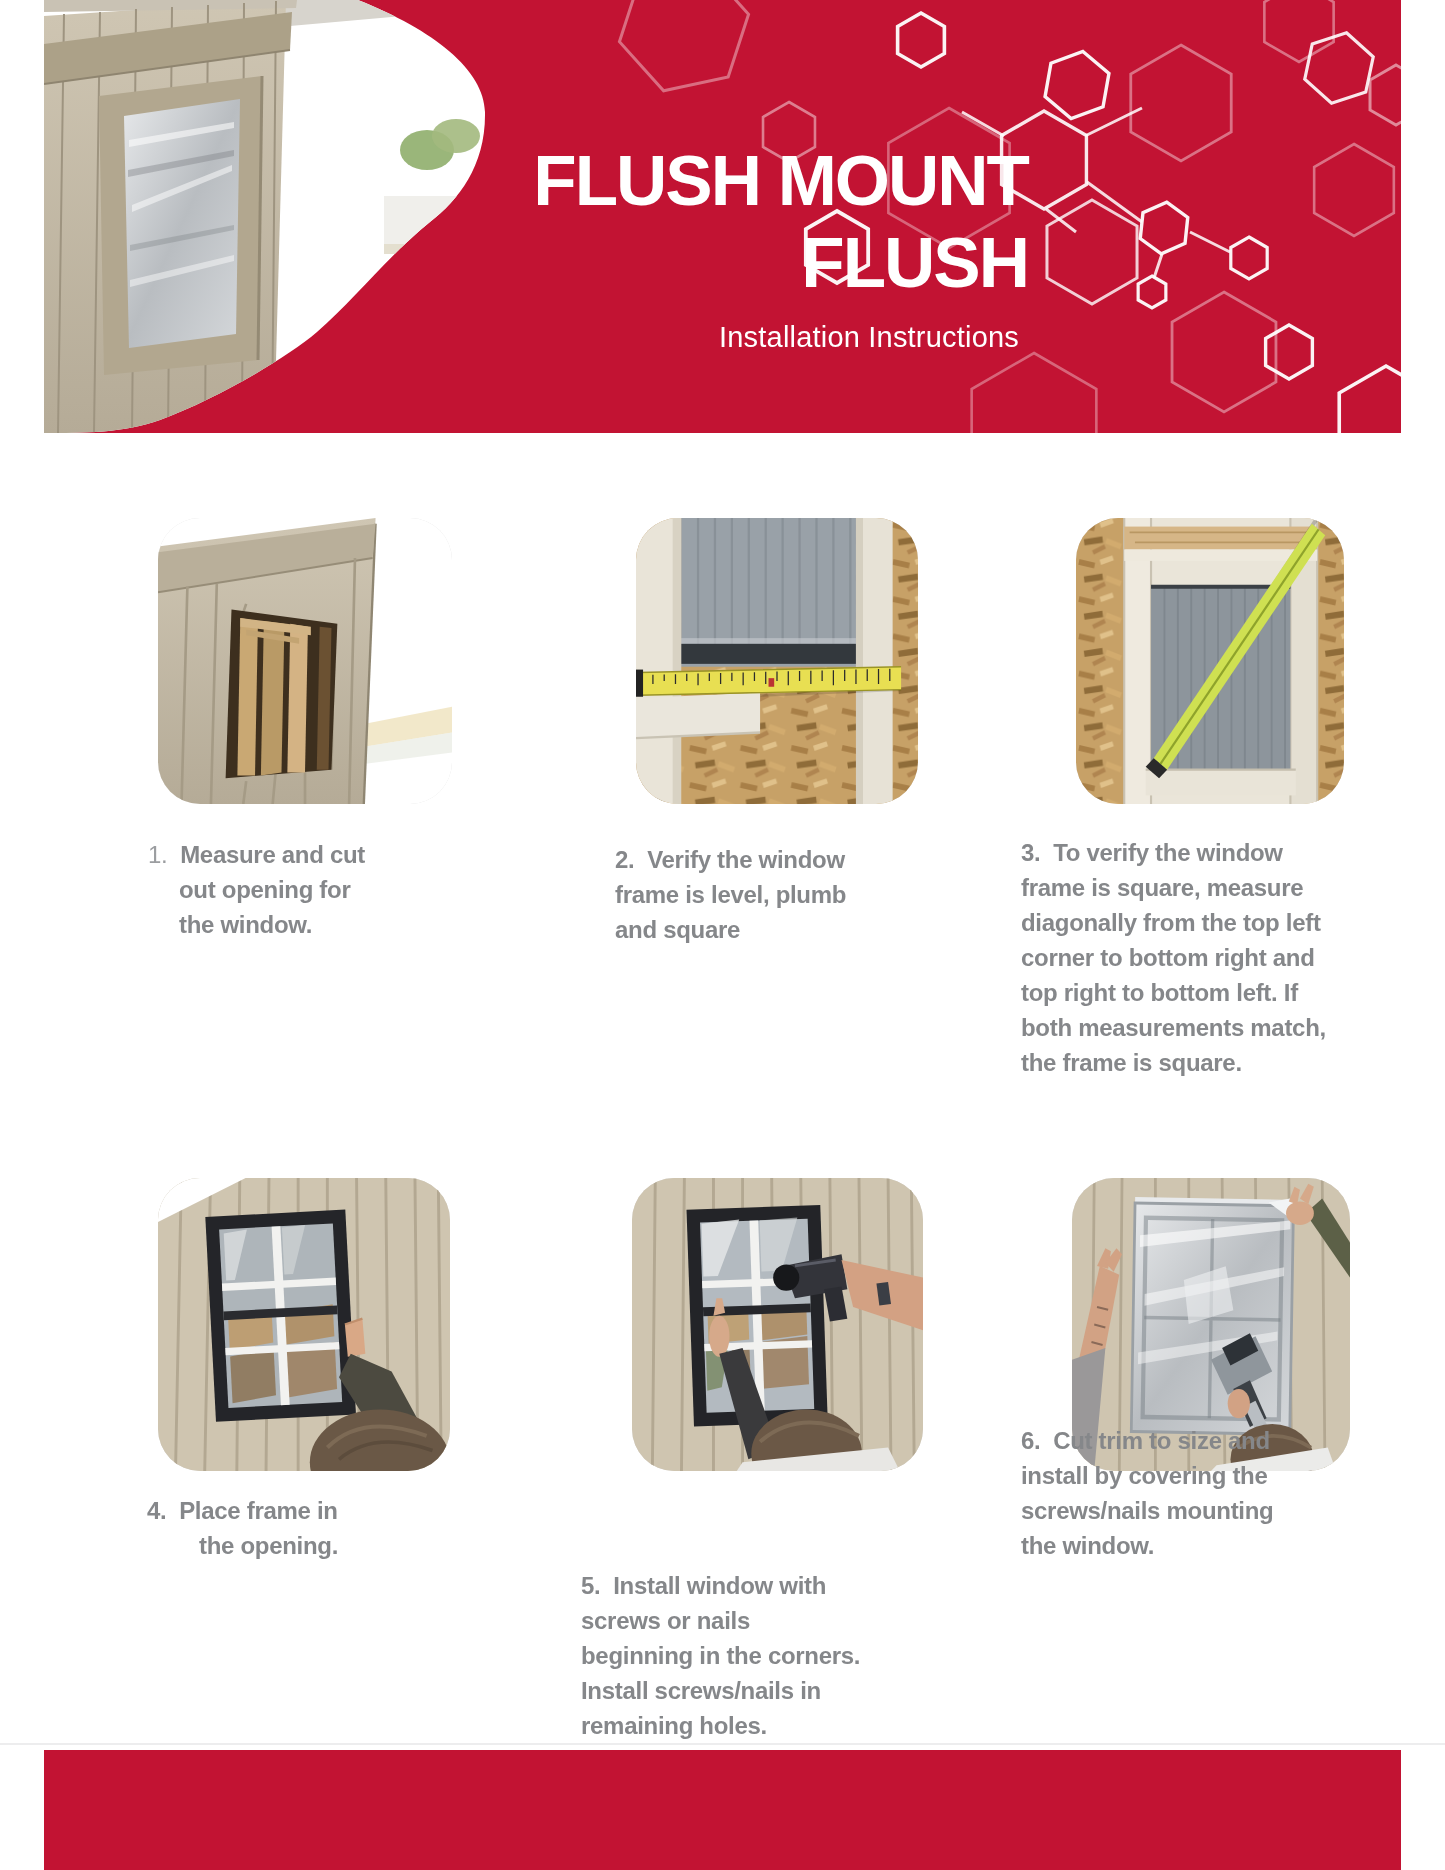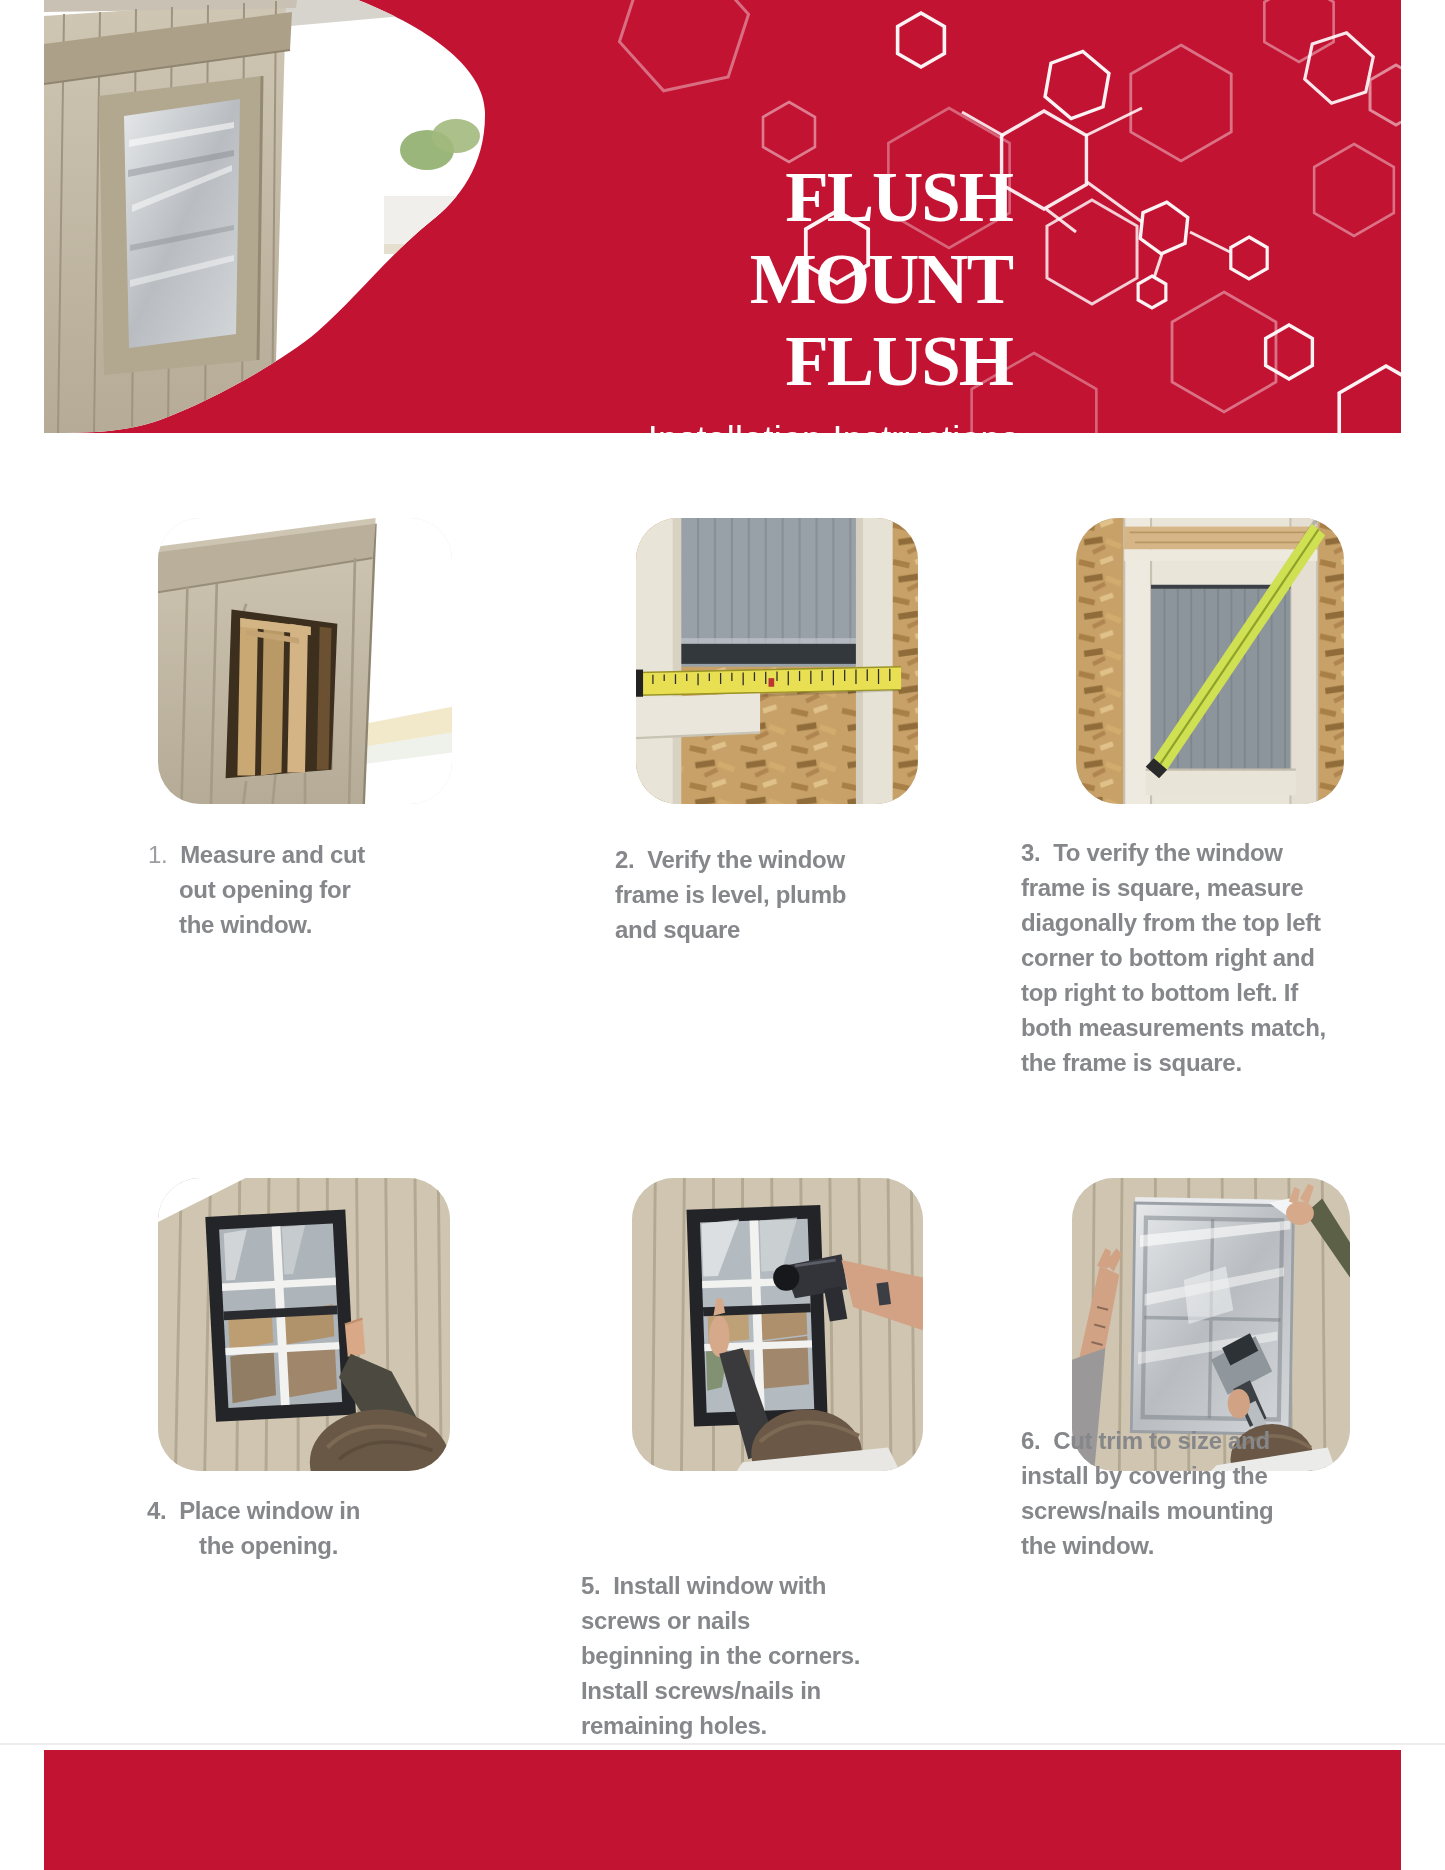"FLUSH MOUNT" .title { font-family: Liberation Serif, serif -> none; margin: 16px -> 0 }
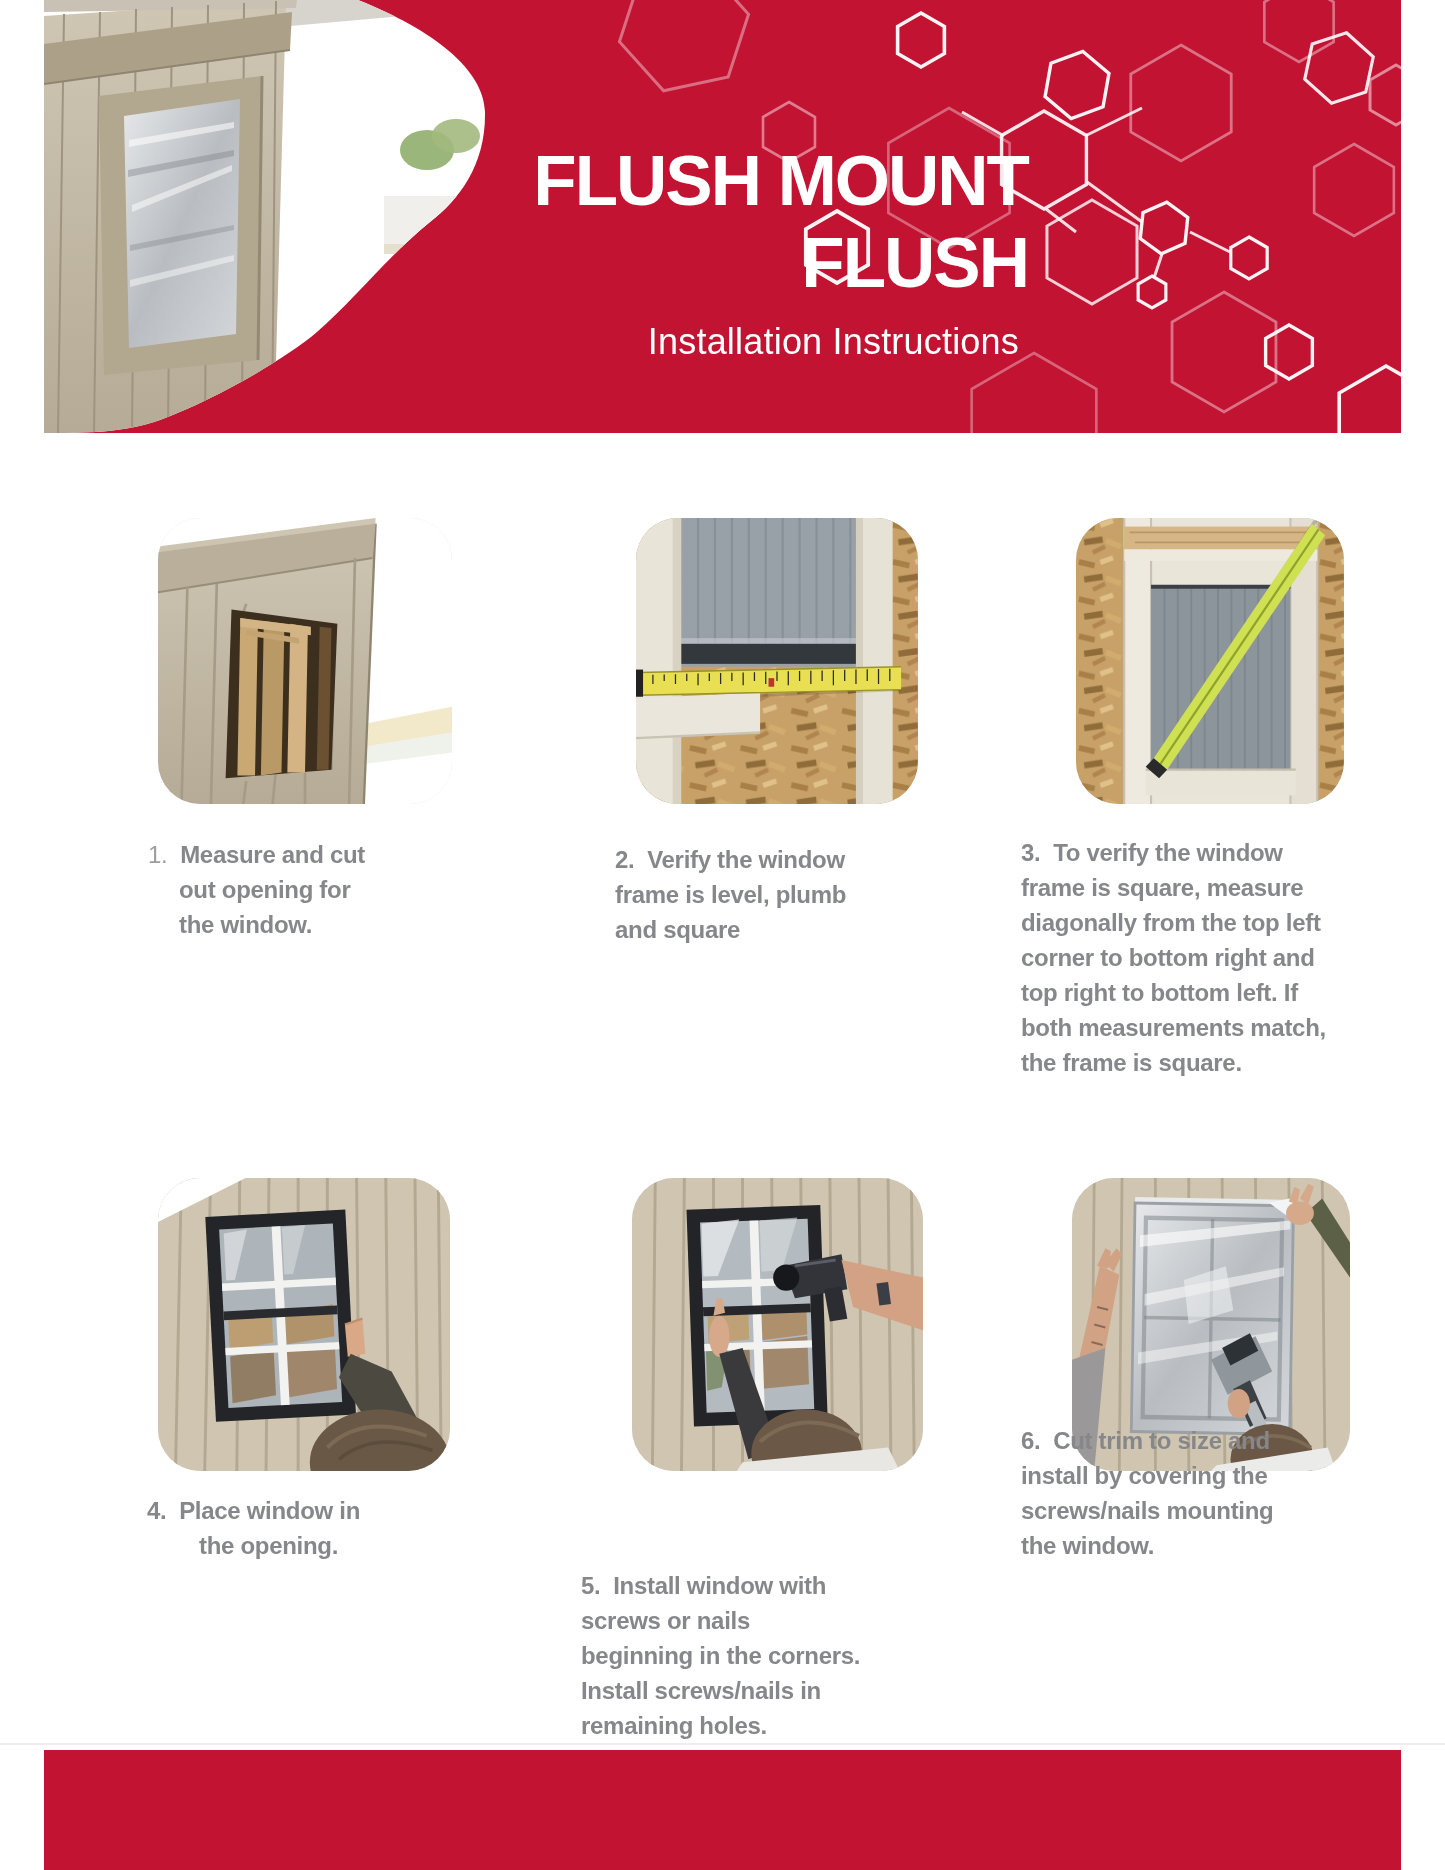"Installation Instructions" .subtitle { font-size: 36px -> 29px }
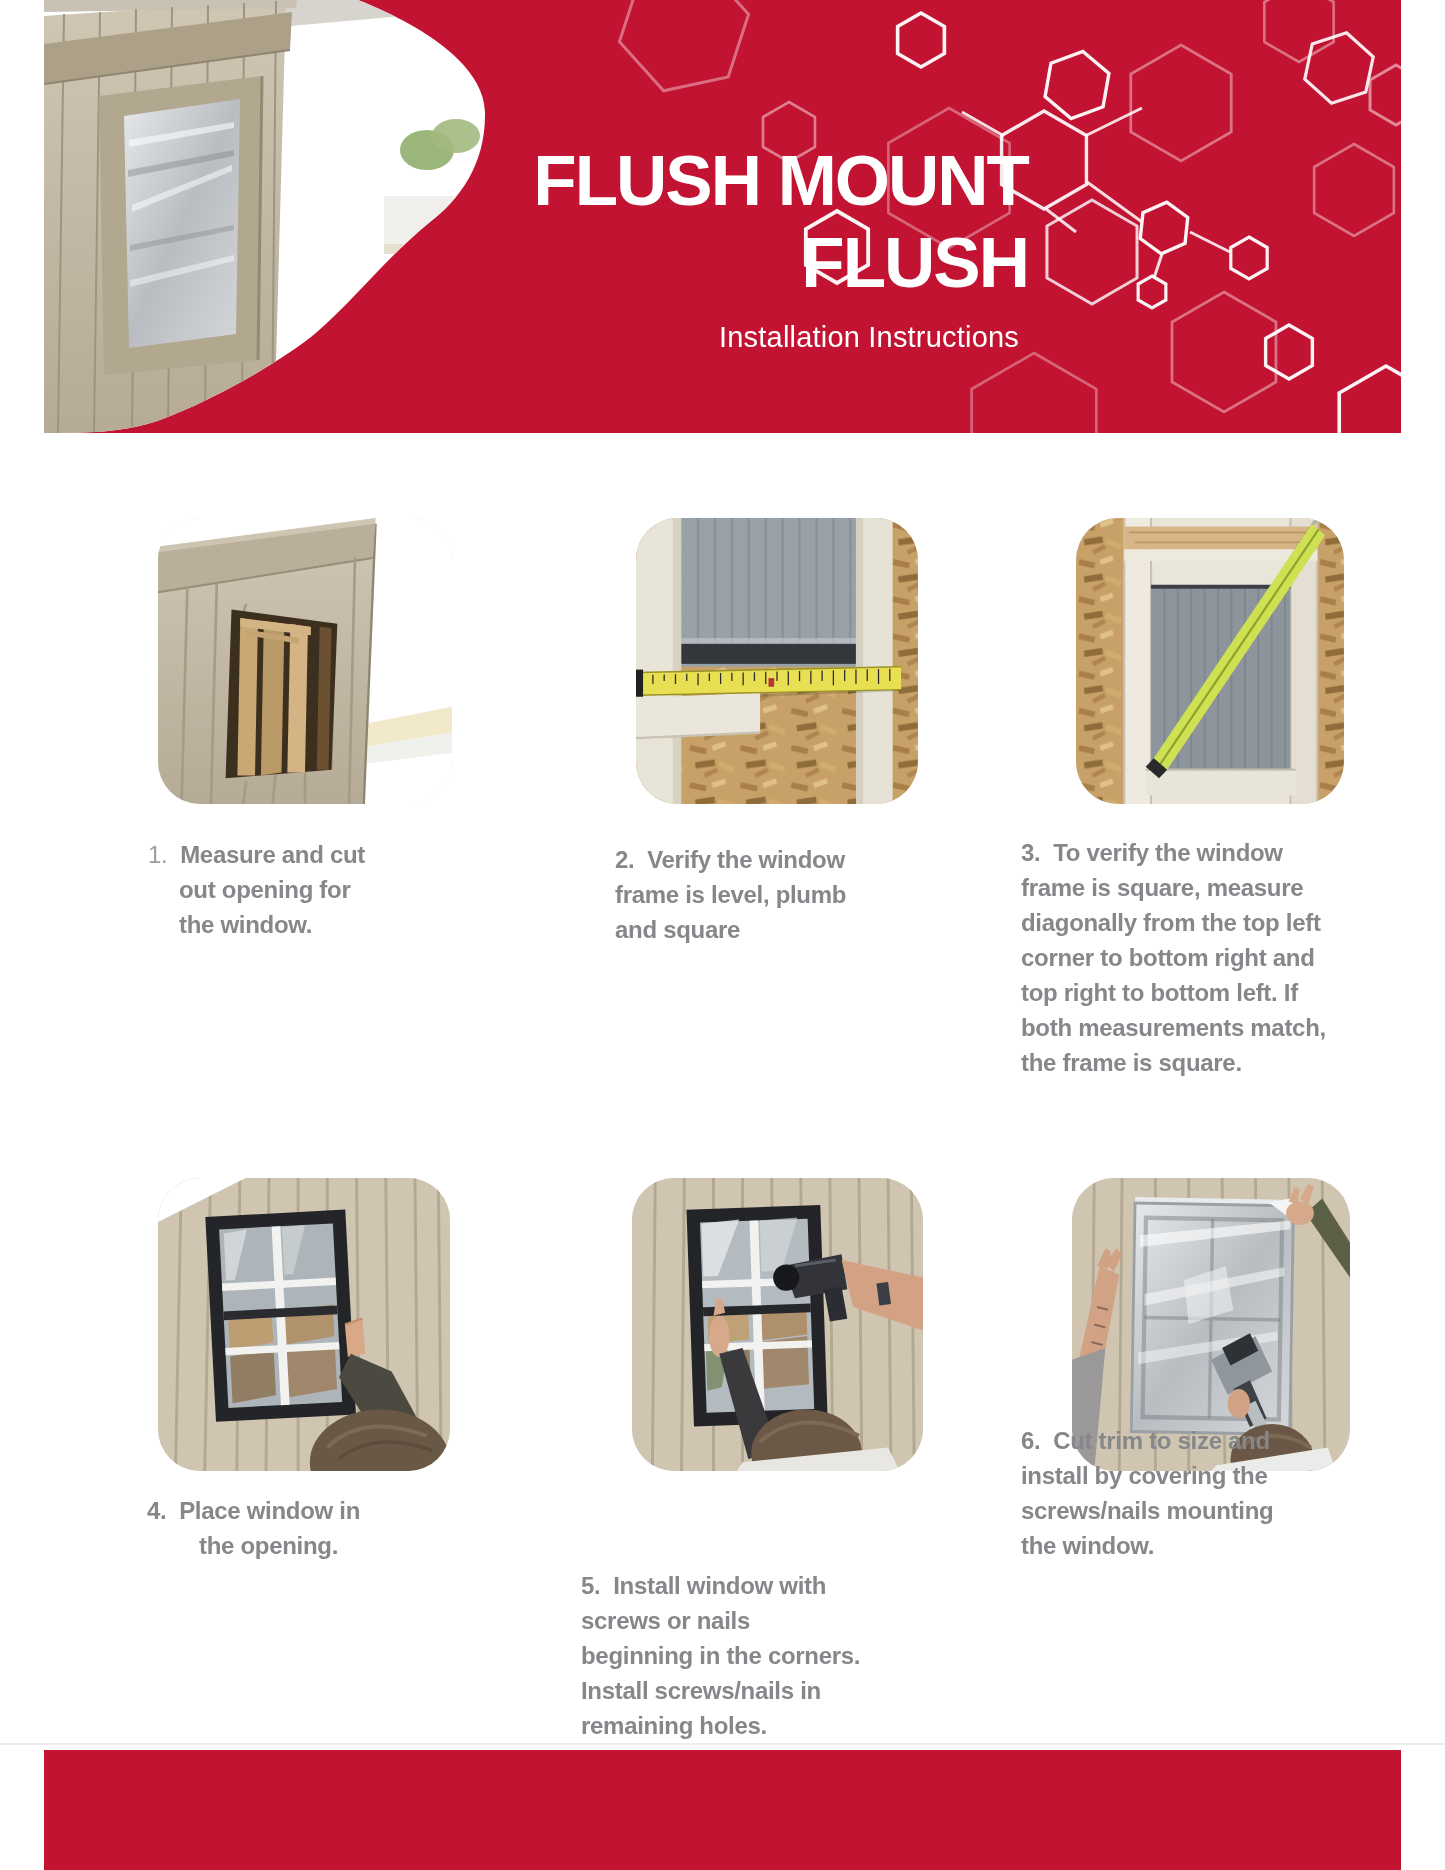"Place window in" span { text: window -> frame }
